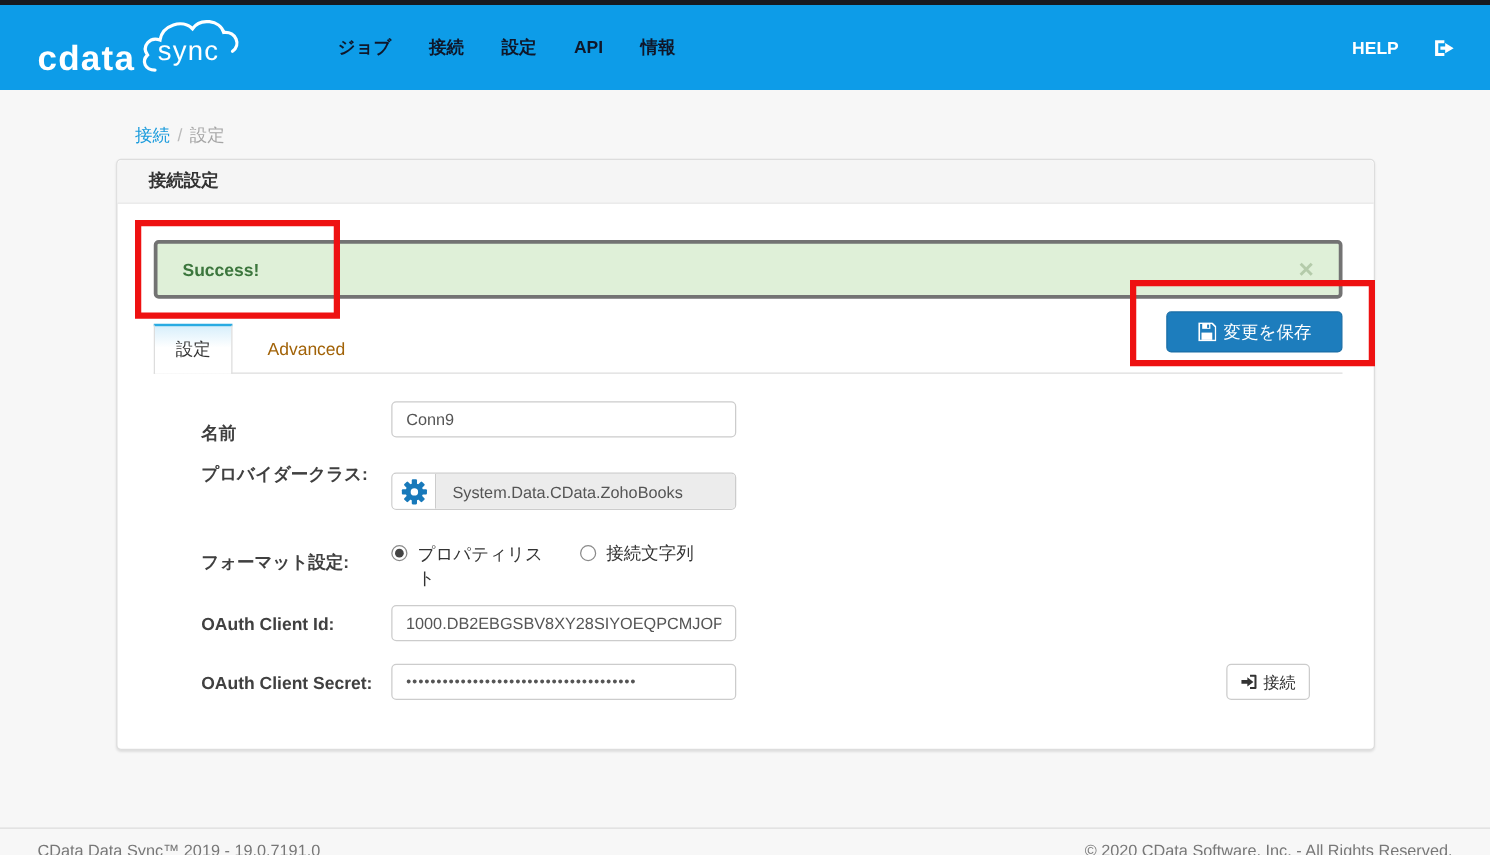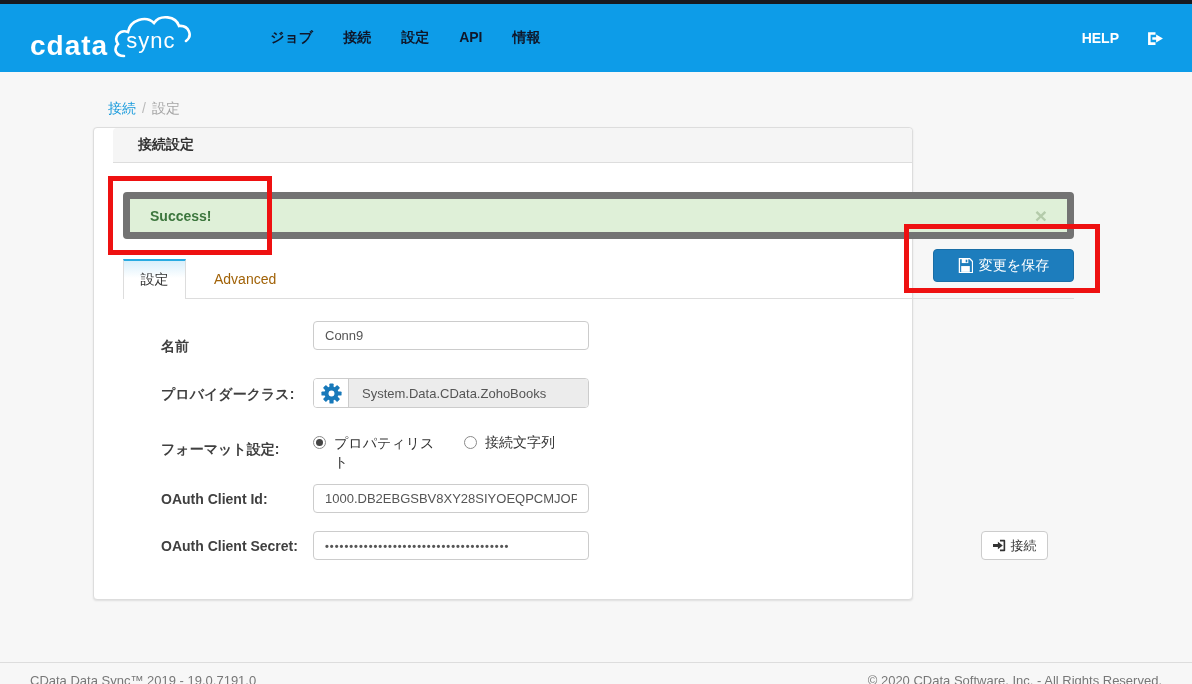"接続設定" .panel { padding-left: 19px -> none; width: 820px -> 1007px }
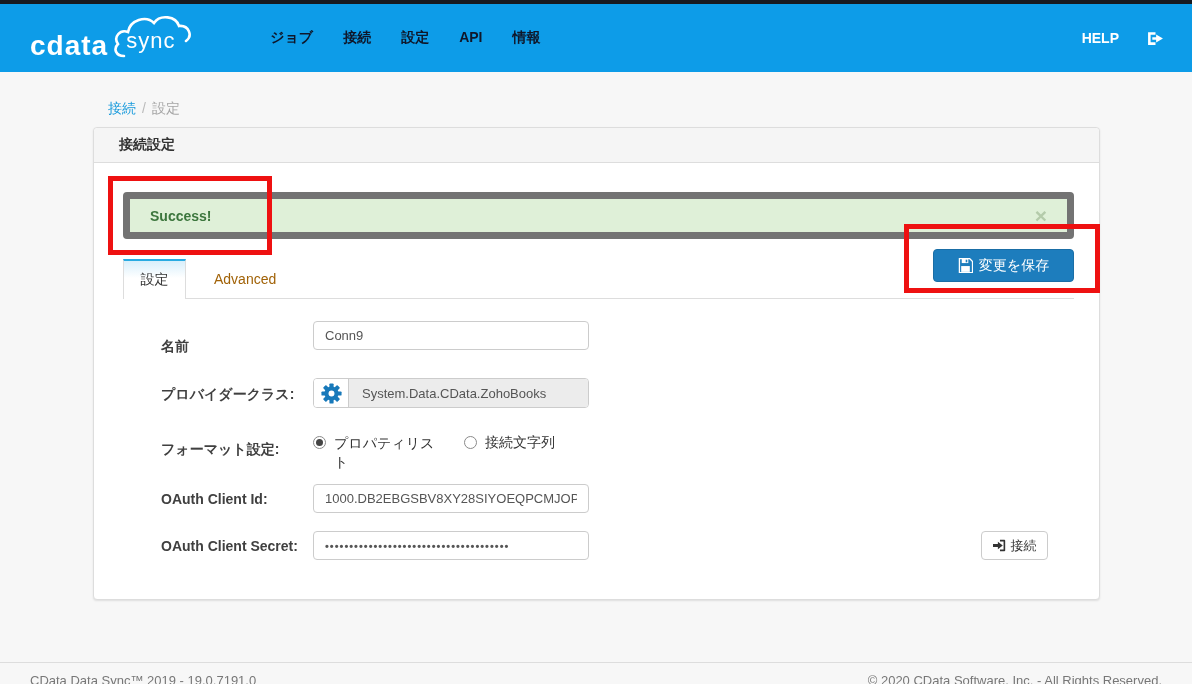"Success!" .alert-success { border: 7px solid #737373 -> 3px solid #737373 }
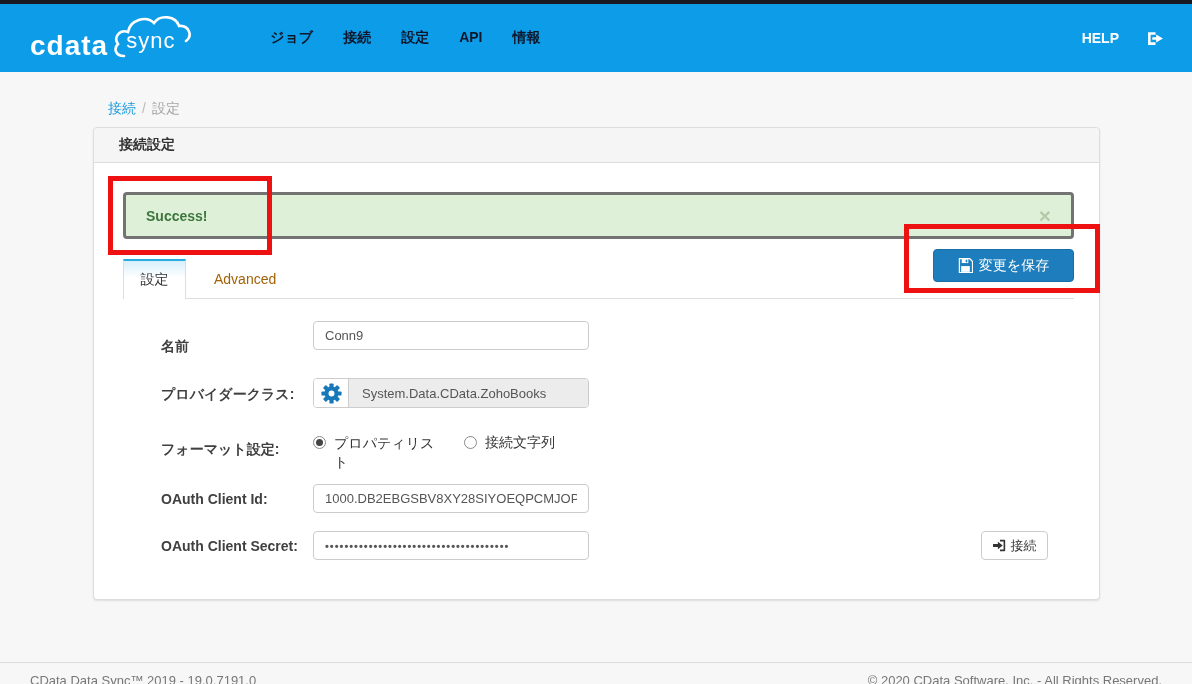"プロバイダークラス:" span.frm-label { top: 258px -> 243px }
